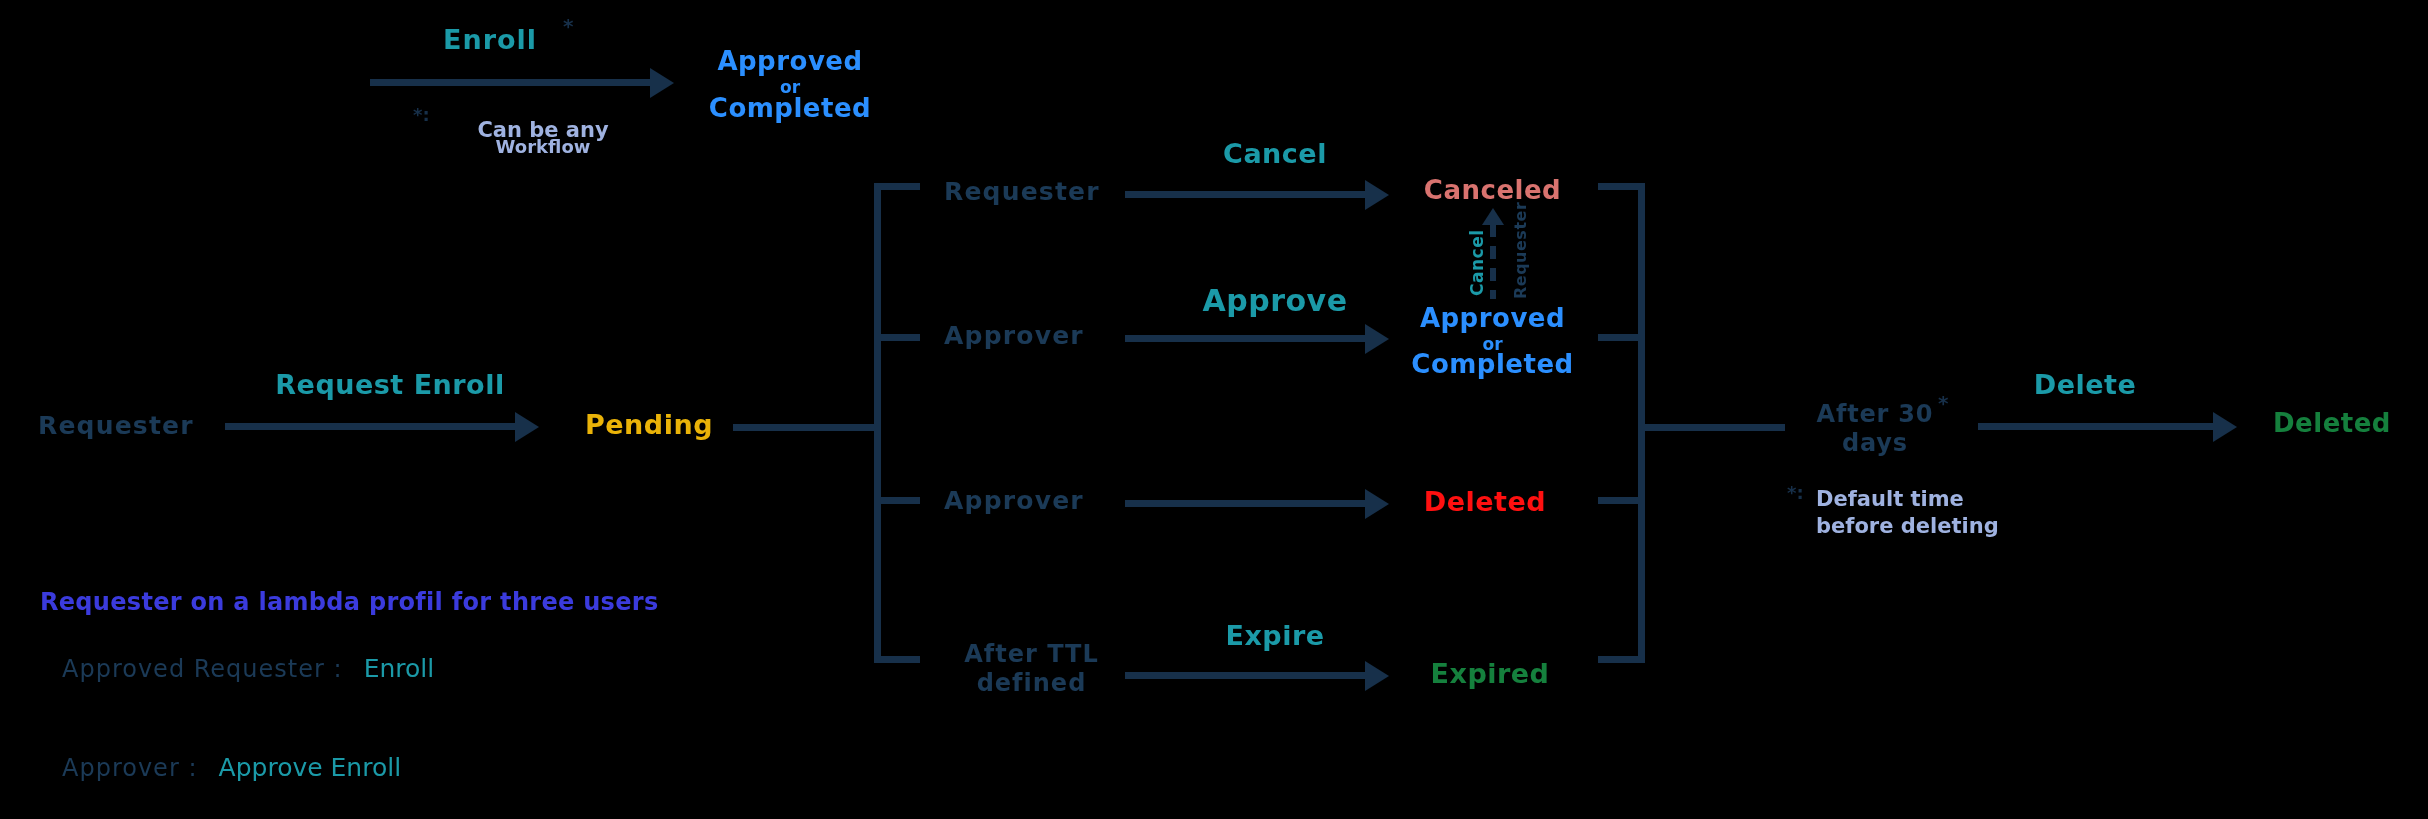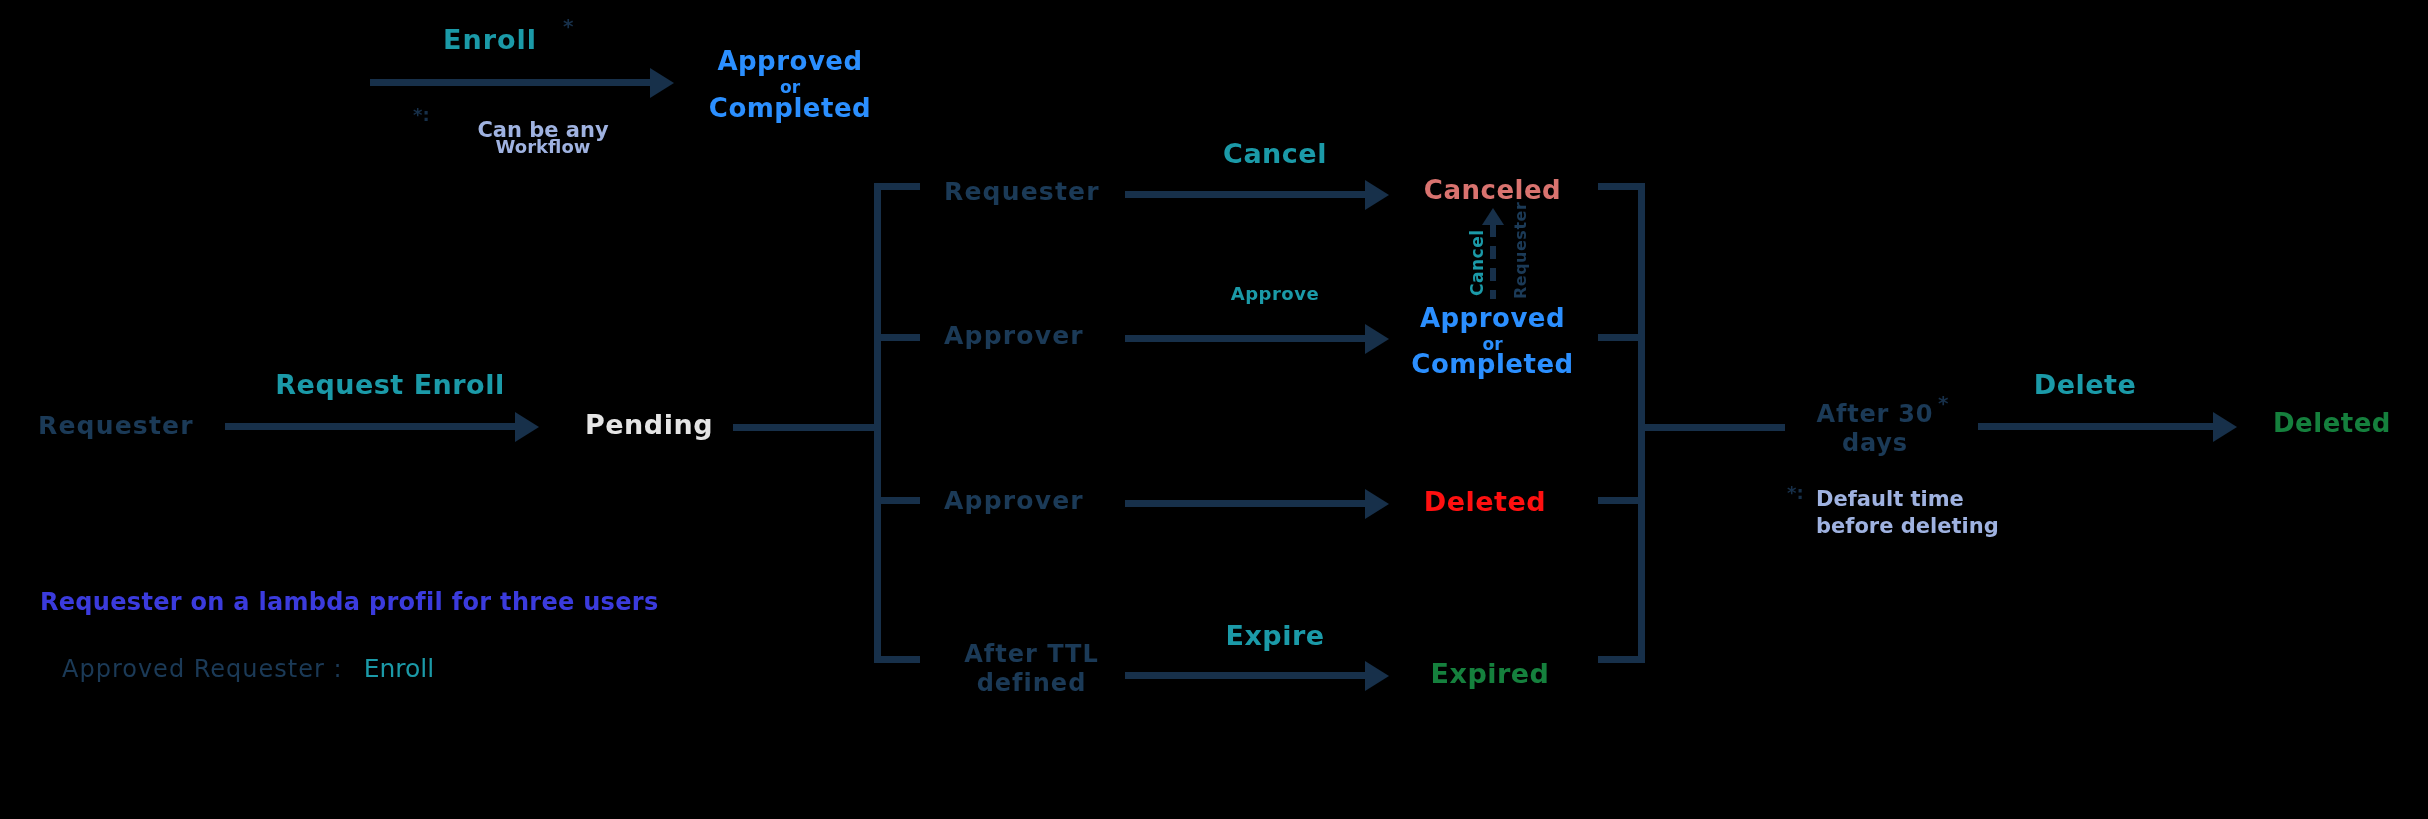"Approve" div.abs { font-size: 18px -> 30px }
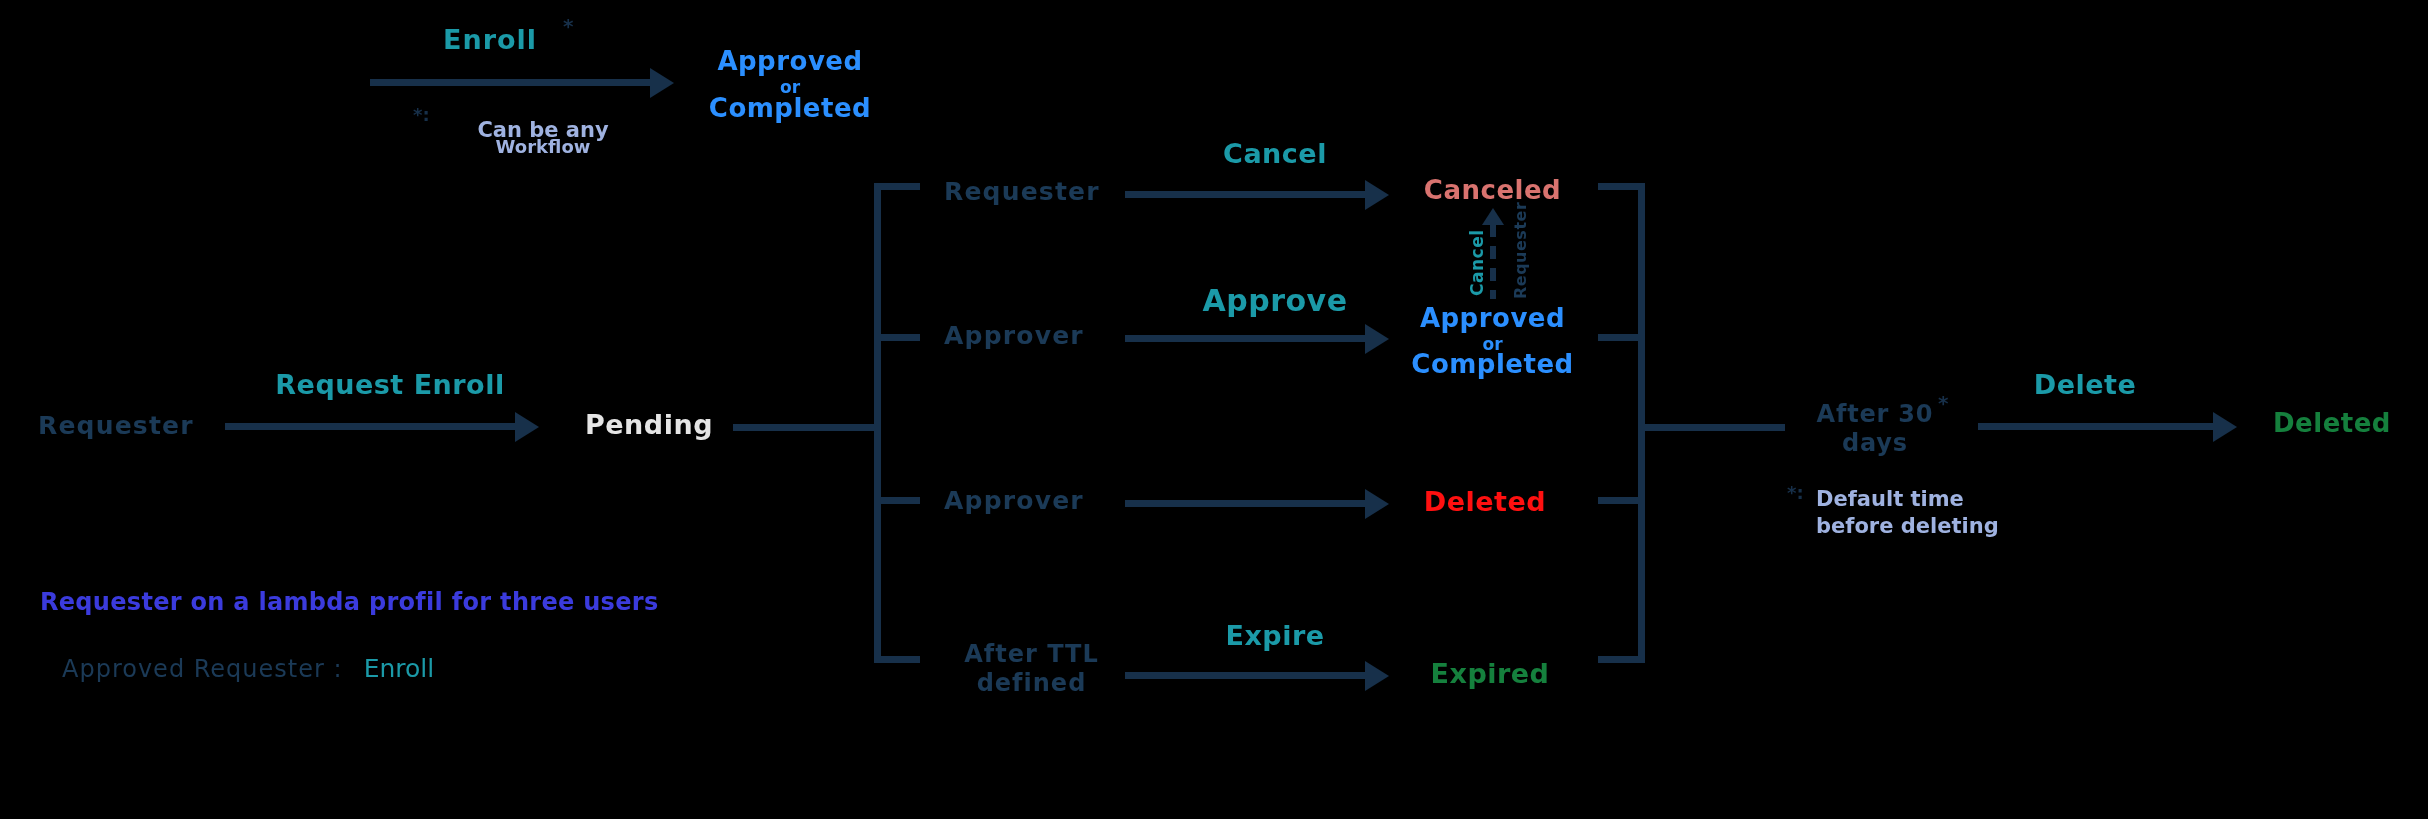"Pending" .c-amber { color: #e5e5e5 -> #eab308 }
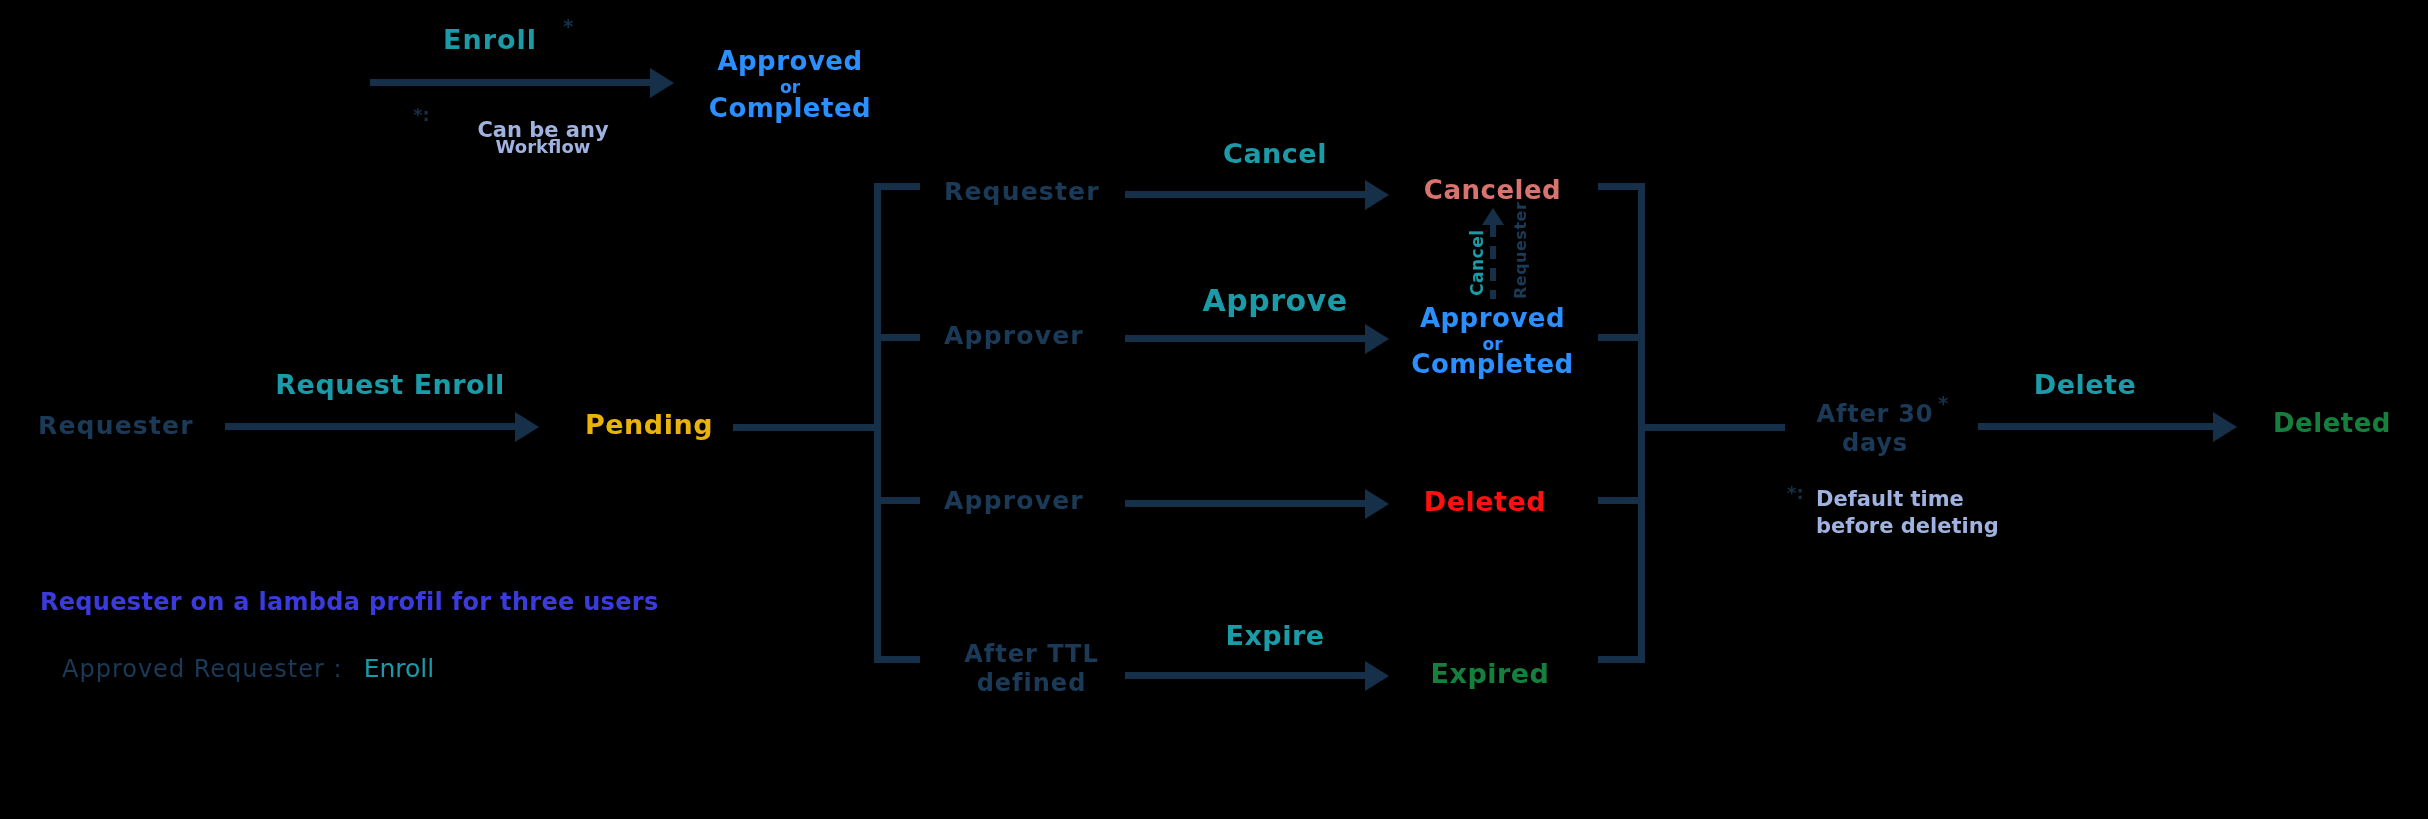"Approver : Approve Enroll" div.abs { html: none -> <div> <span>Approver :</span> <span>Approve Enroll</span> </div> }
